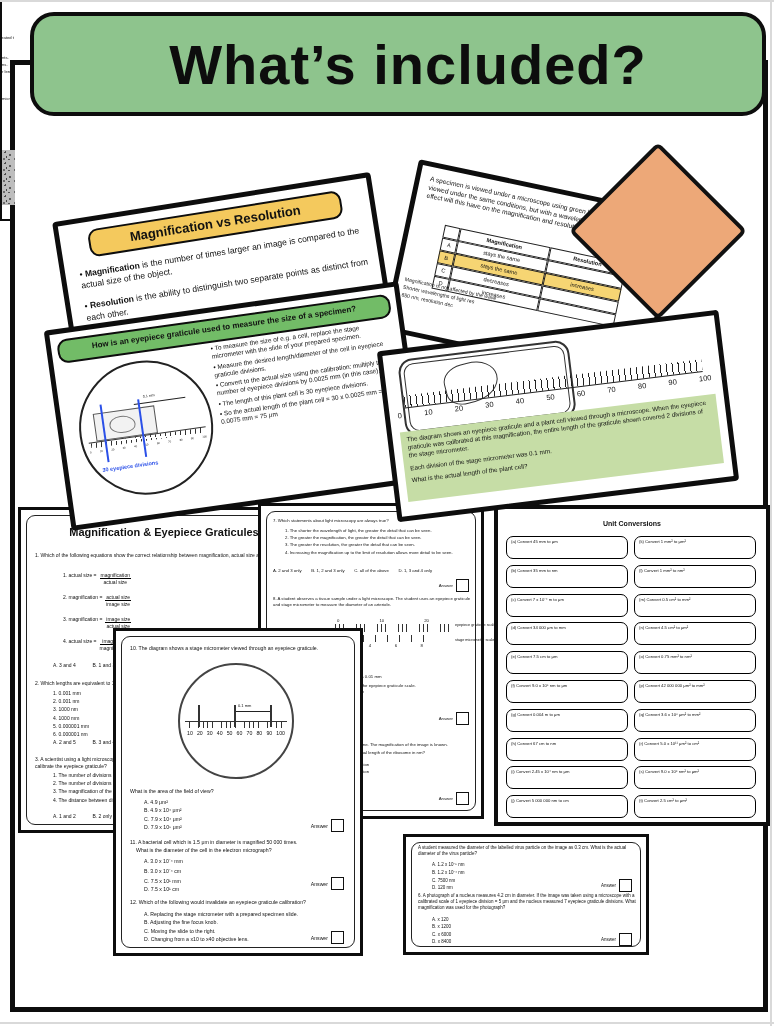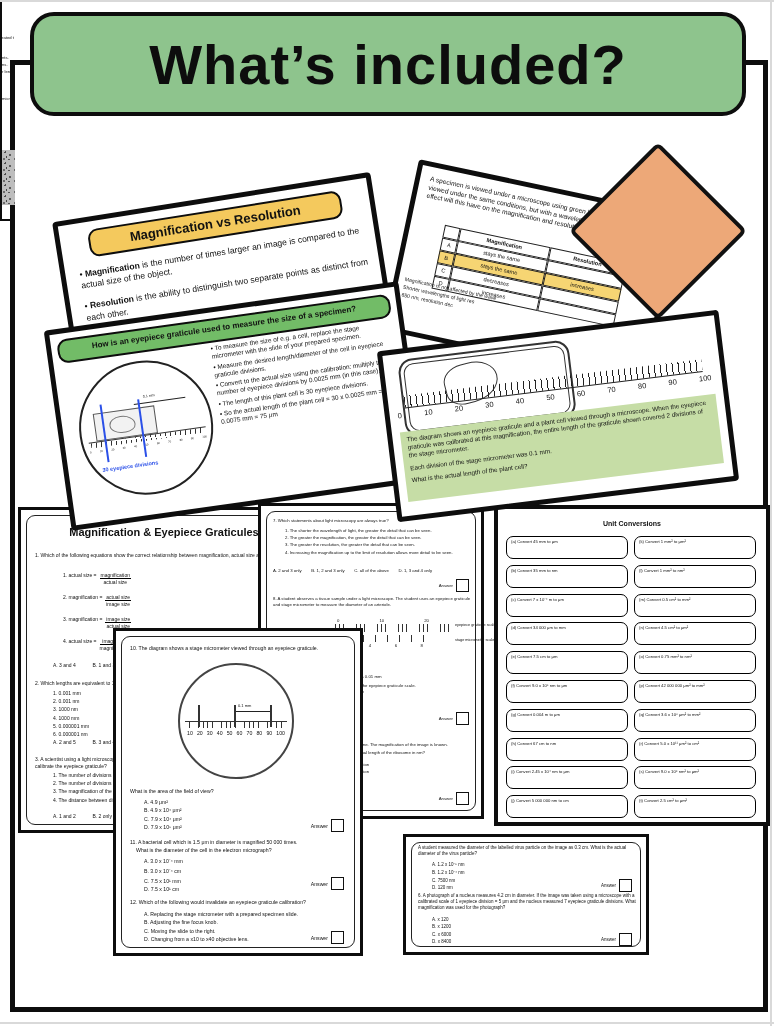"What’s included?" #title-banner { padding-left: none -> 20px }
